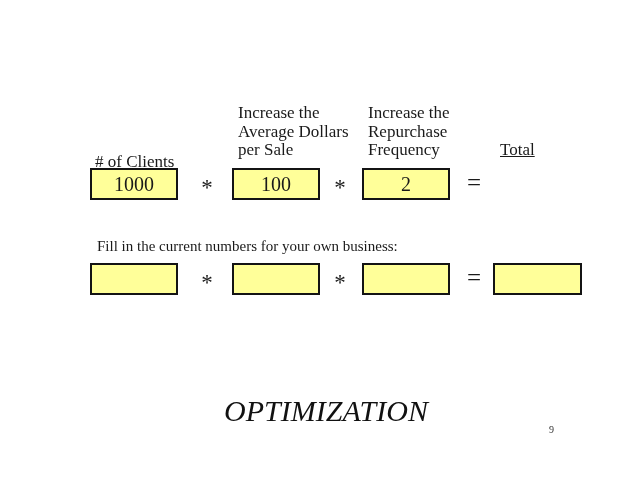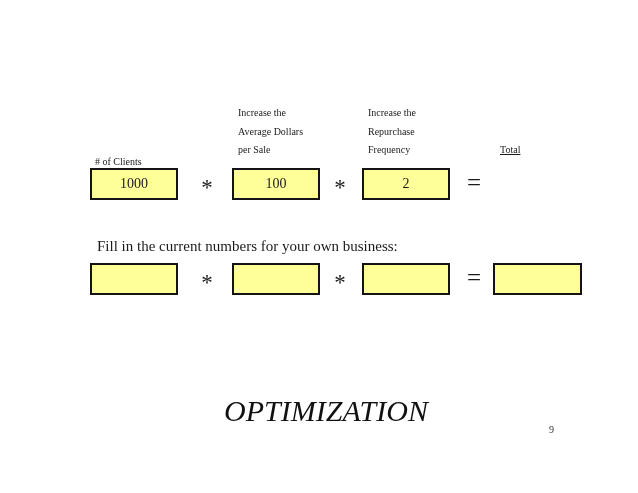"Increase the" .label { font-size: 10px -> 17px }
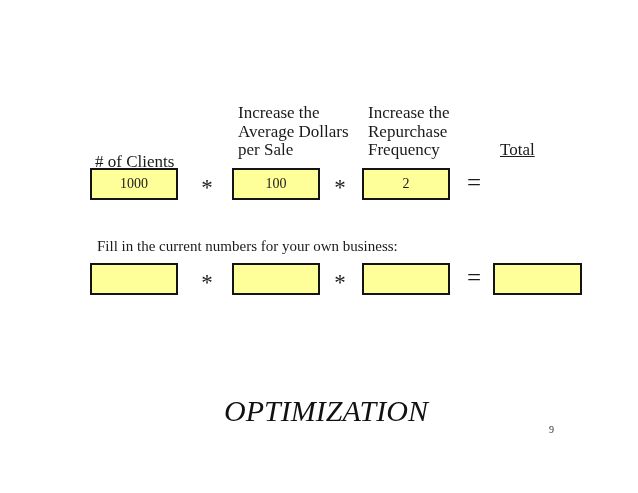"1000" .box { font-size: 14px -> 20px }
